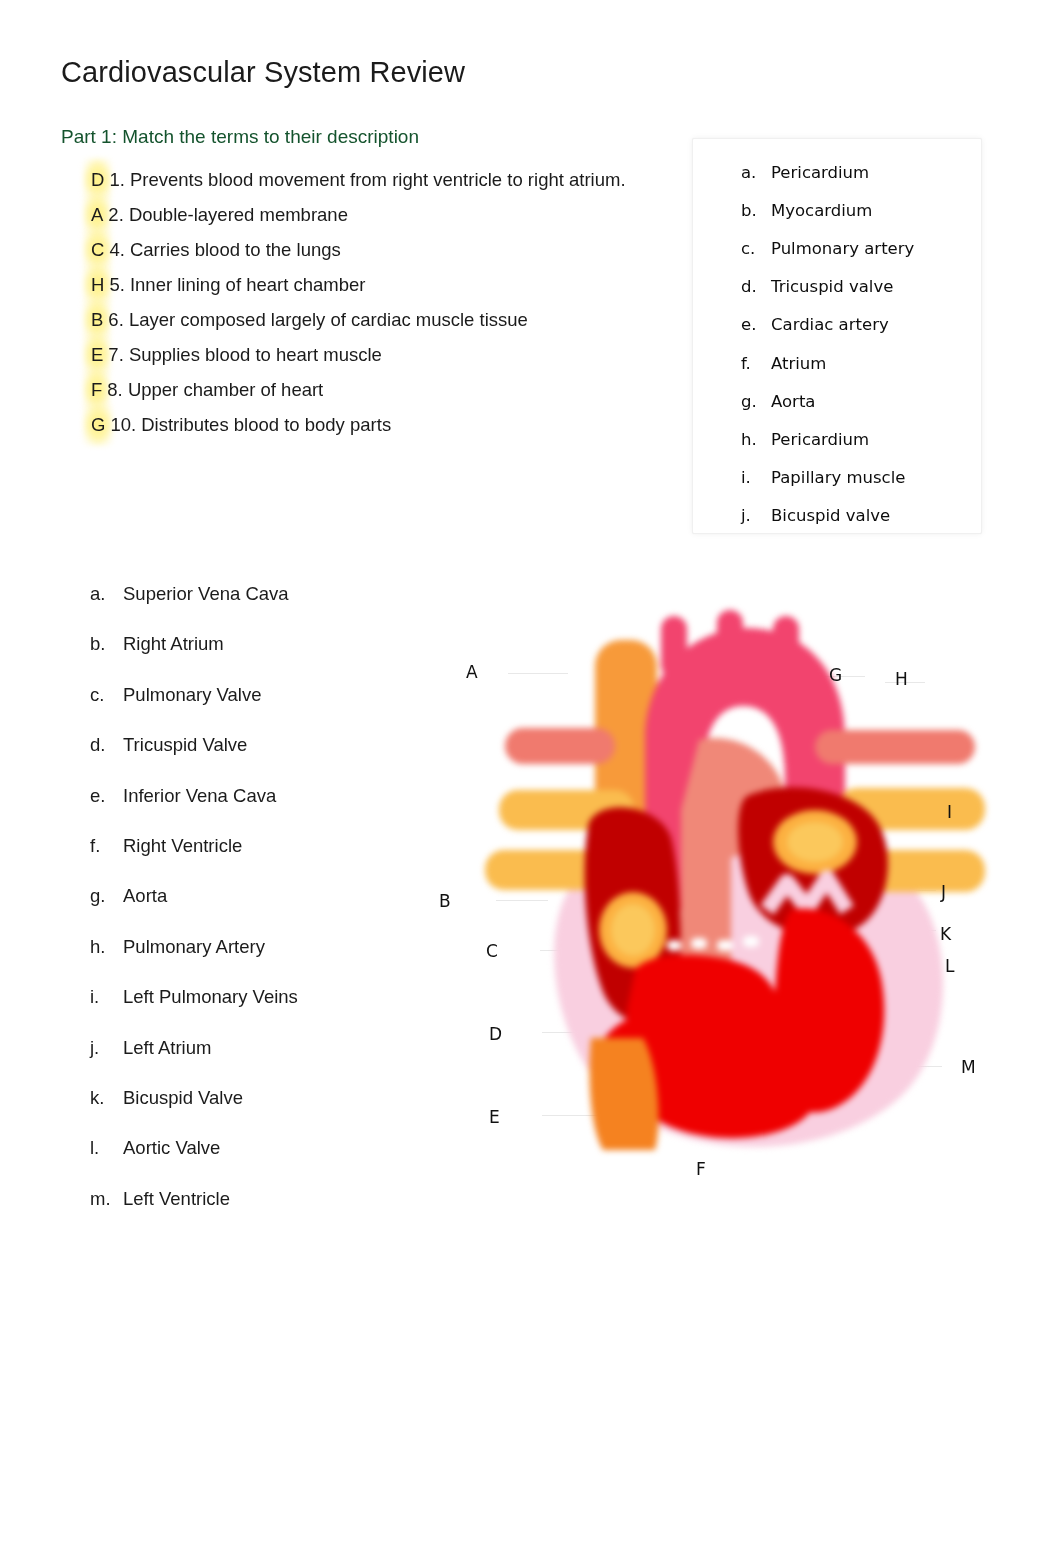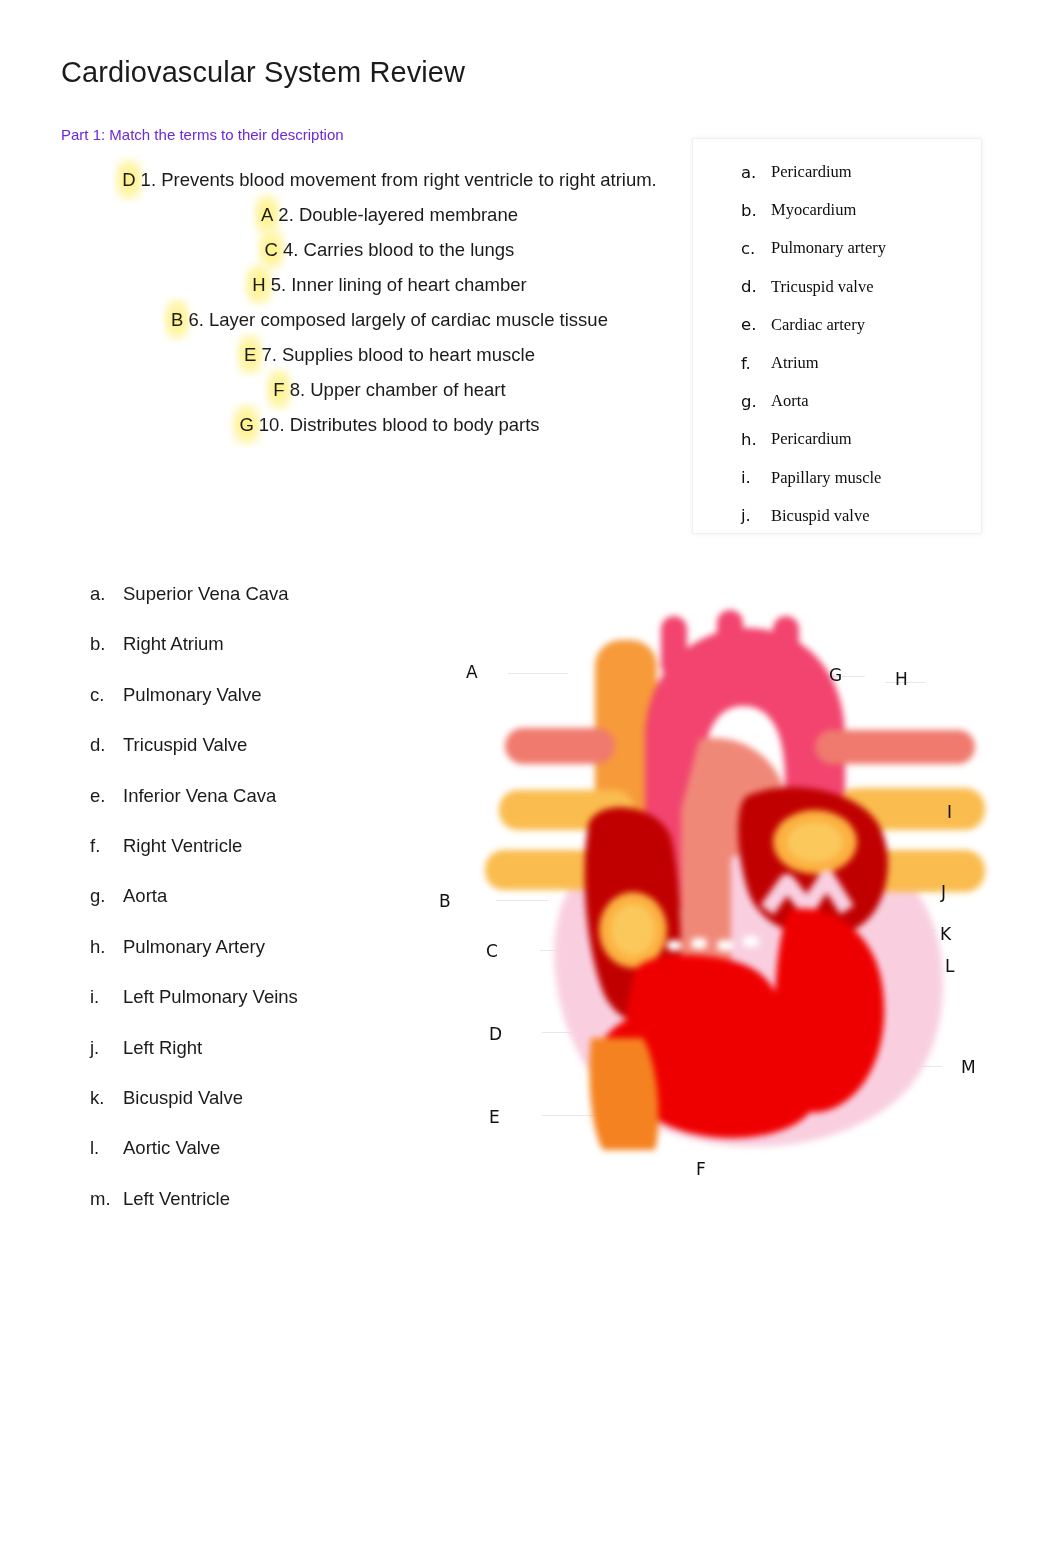"Part 1: Match the terms" .part-heading { color: #6d28d9 -> #14532d; font-size: 15px -> 19px }
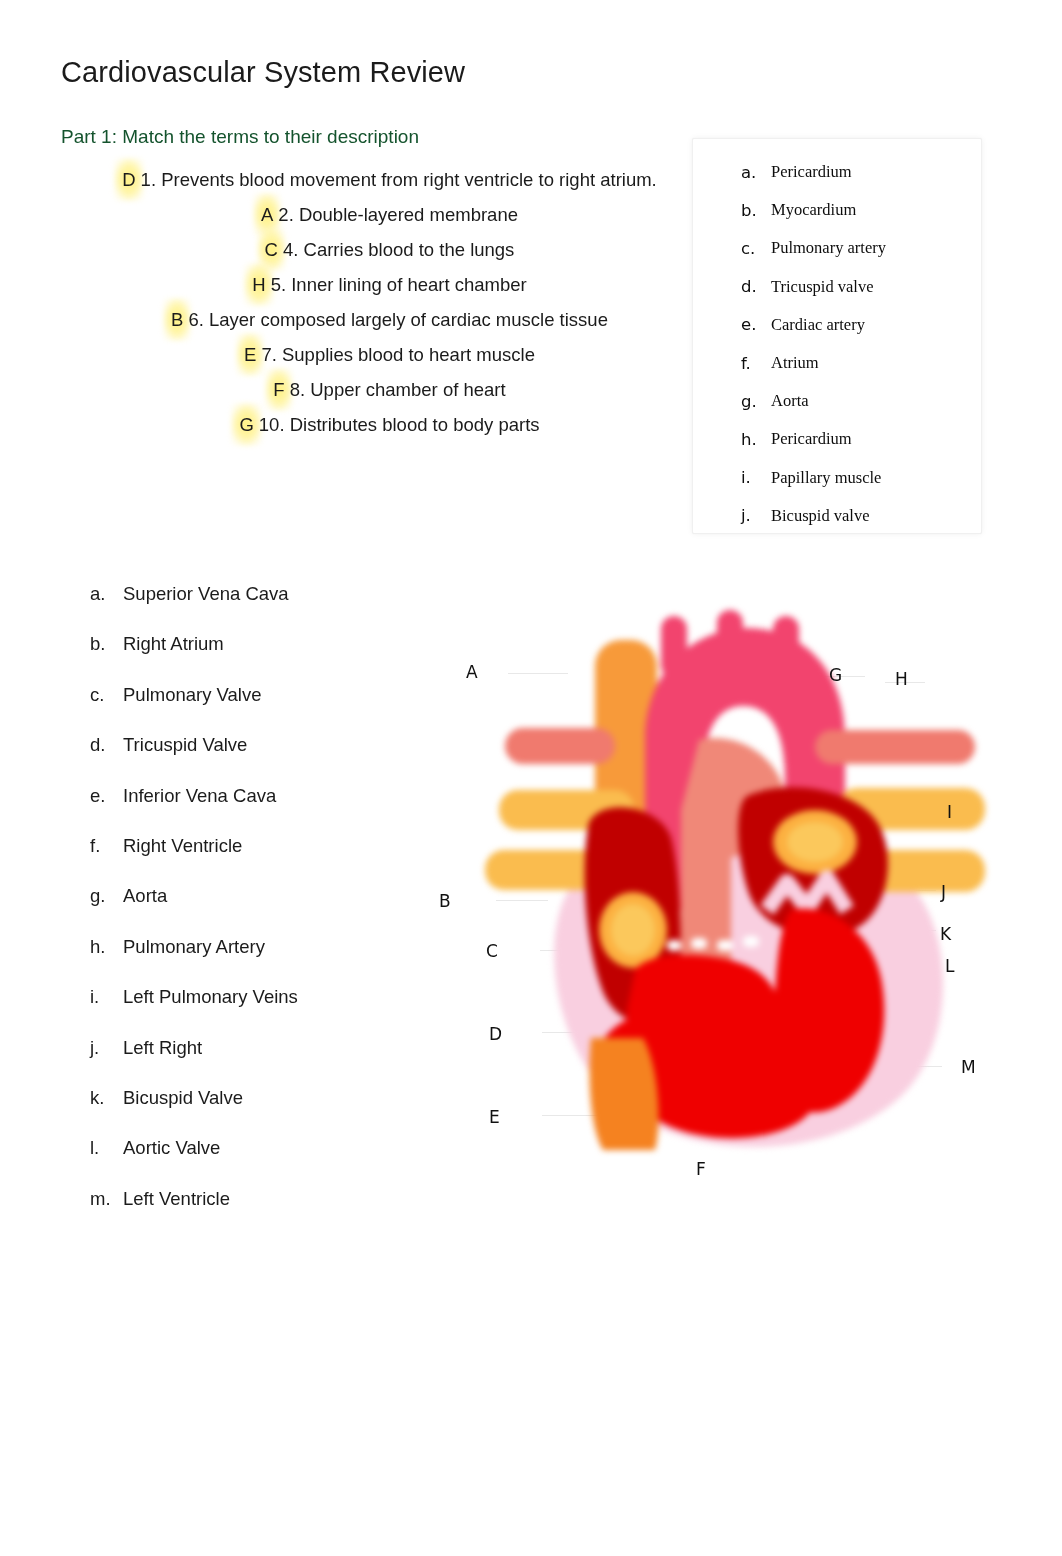"D 1. Prevents blood movement" .match-item { text-align: center -> none }
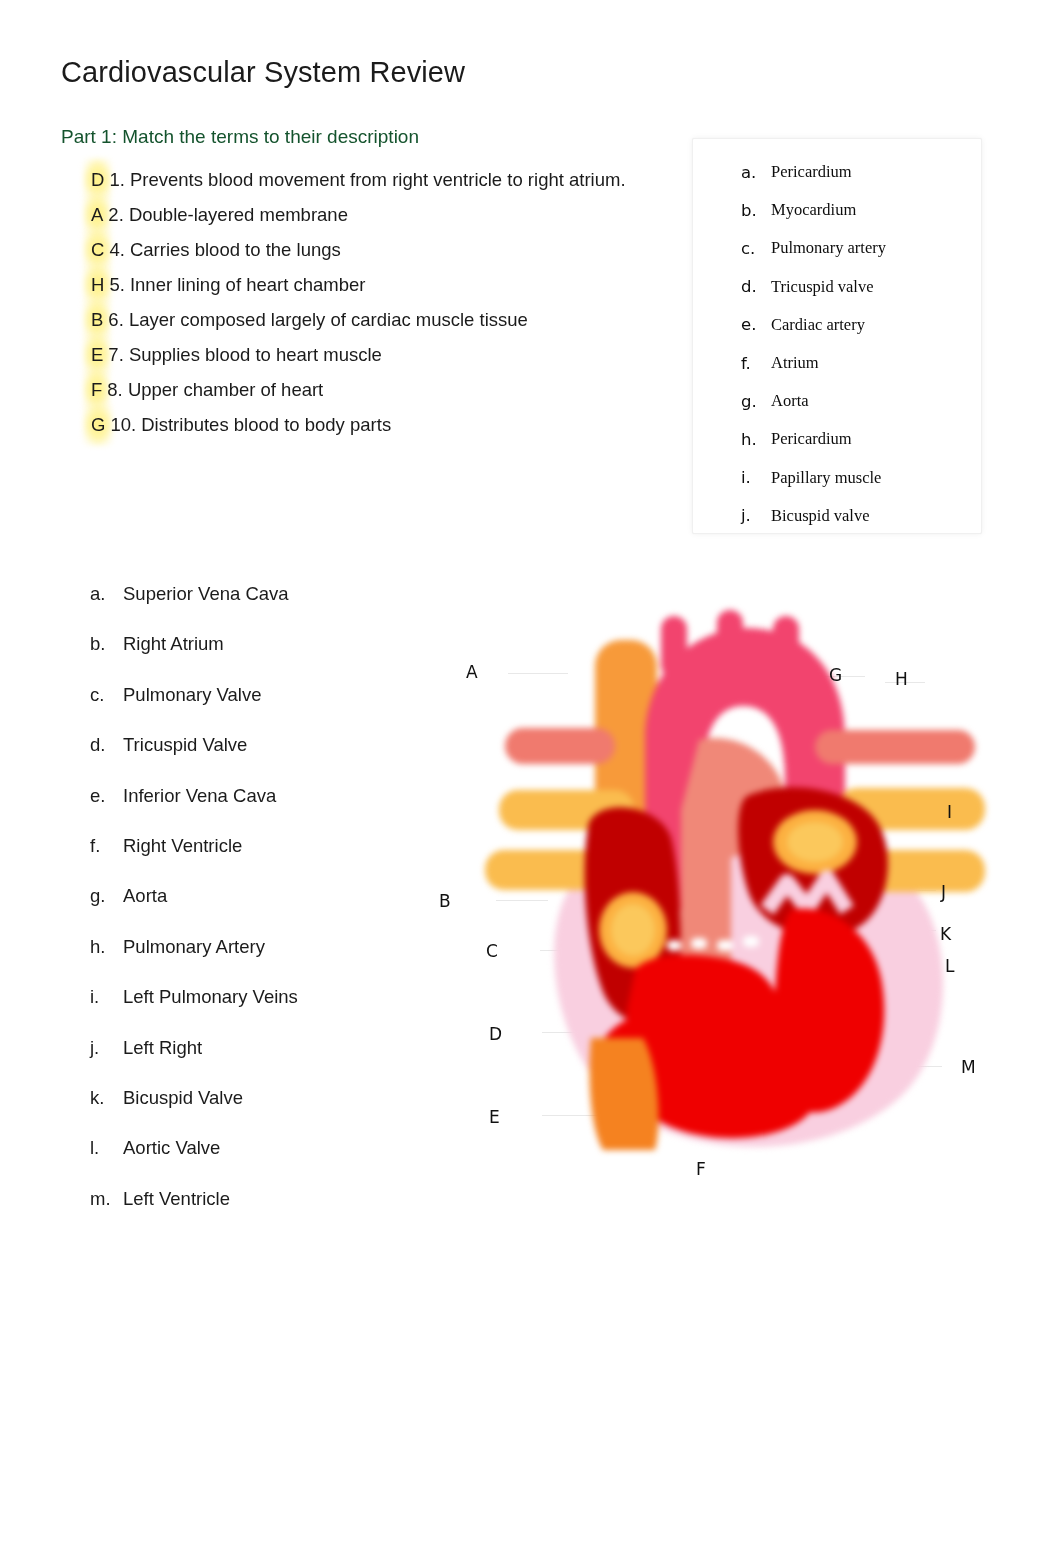"Pericardium" .bank-label { font-family: Liberation Serif, serif -> none }
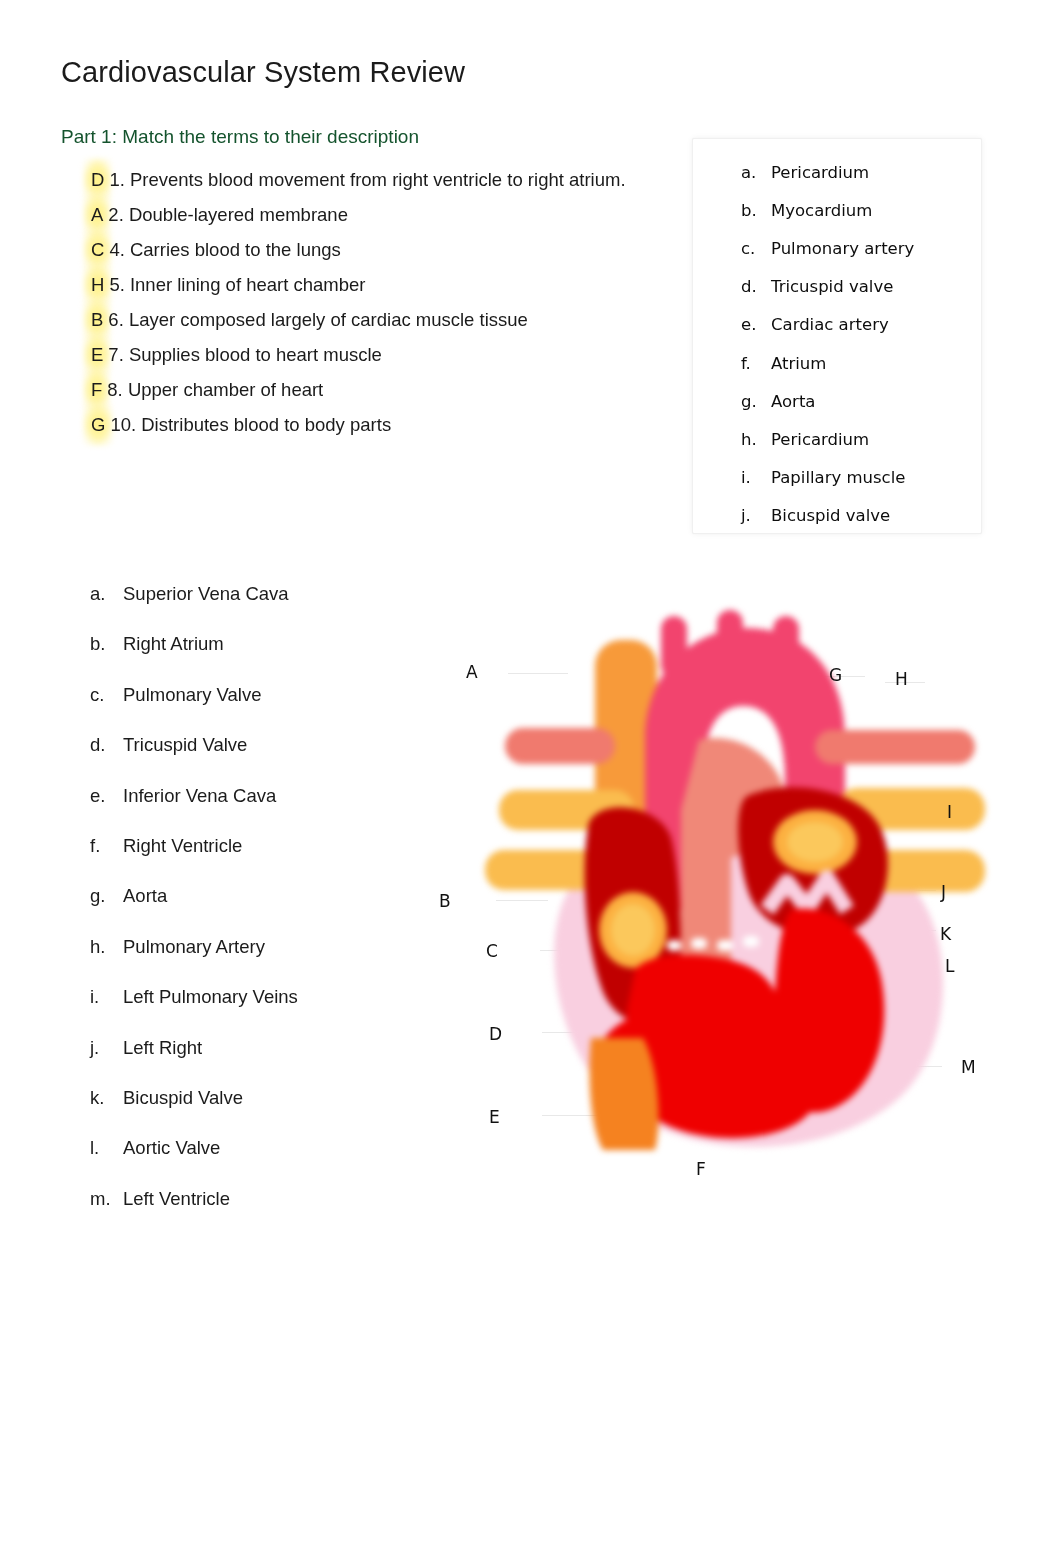"Left Right" span.parts-label { text: Right -> Atrium }
